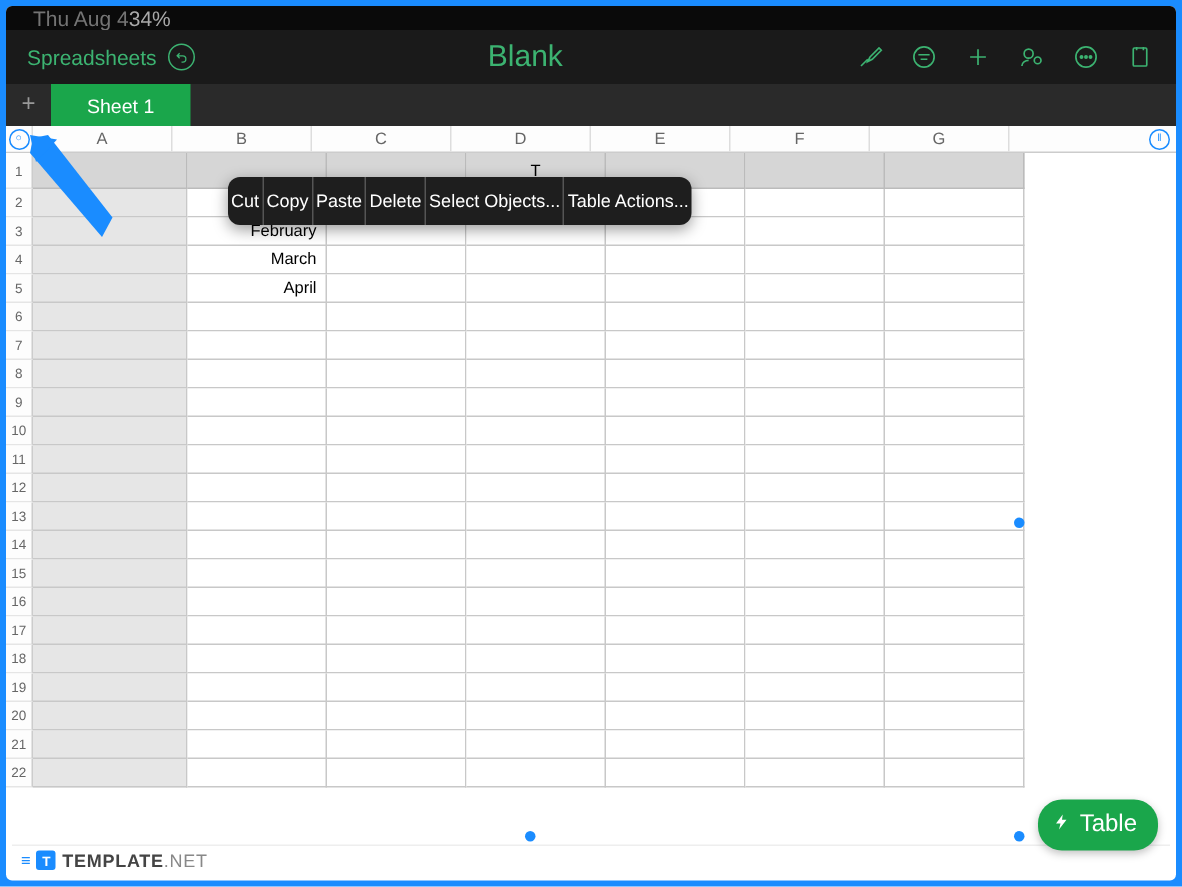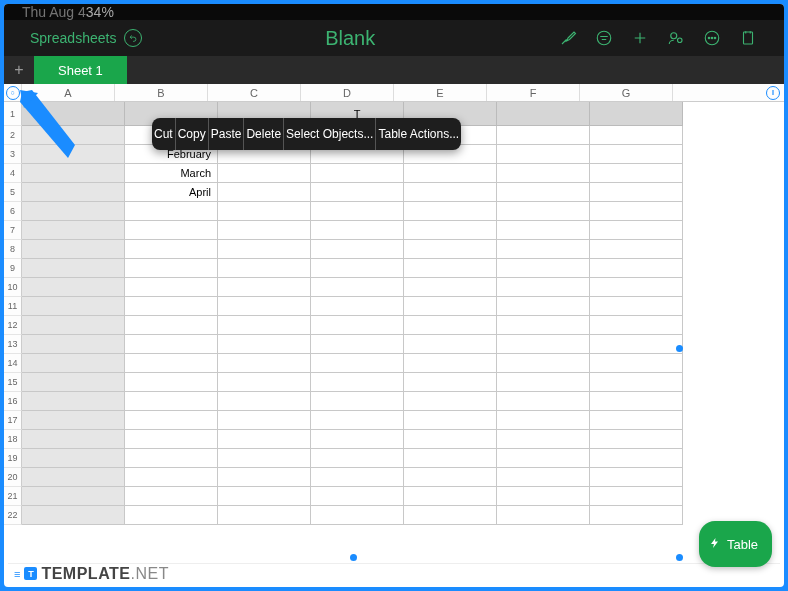"Spreadsheets" .top-toolbar { padding: 0 26px -> 0 14px }
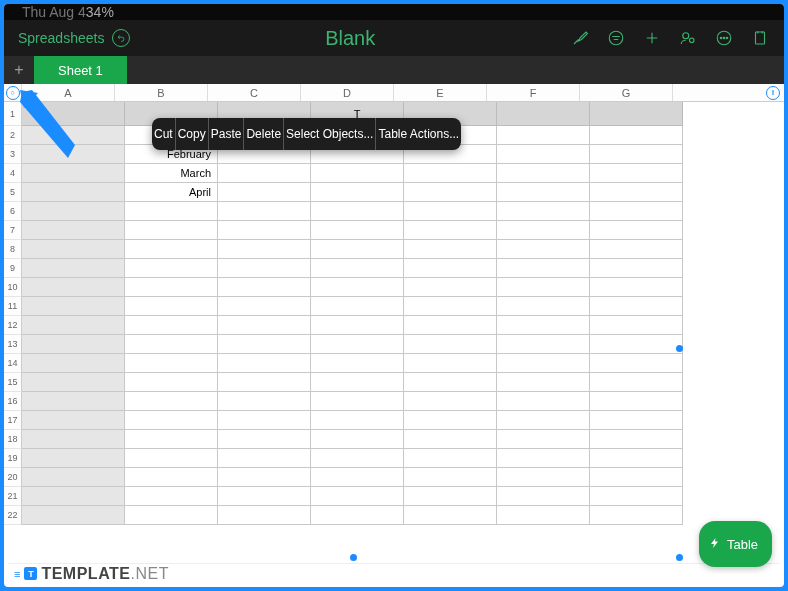"Table" .table-fab { font-size: 13px -> 16px; height: 46px -> 34px }
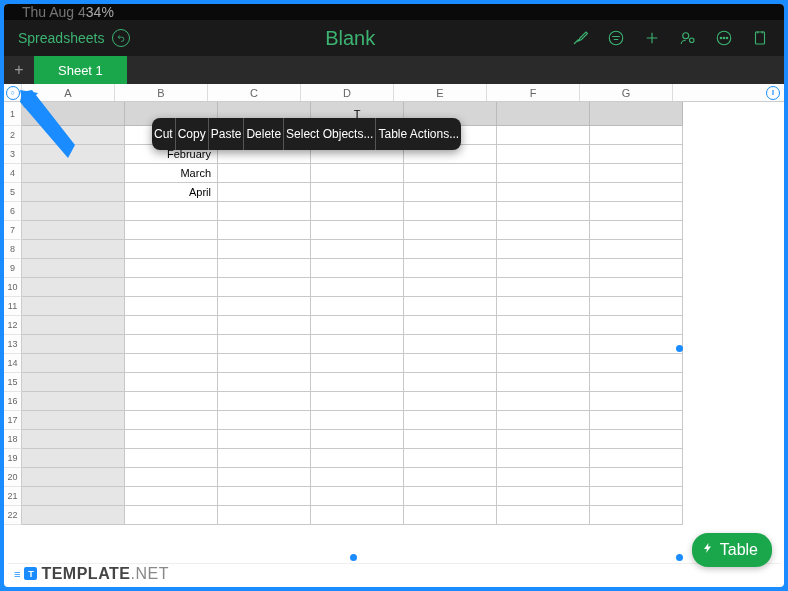"TEMPLATE.NET" .footer-text { font-size: 16px -> 12px }
